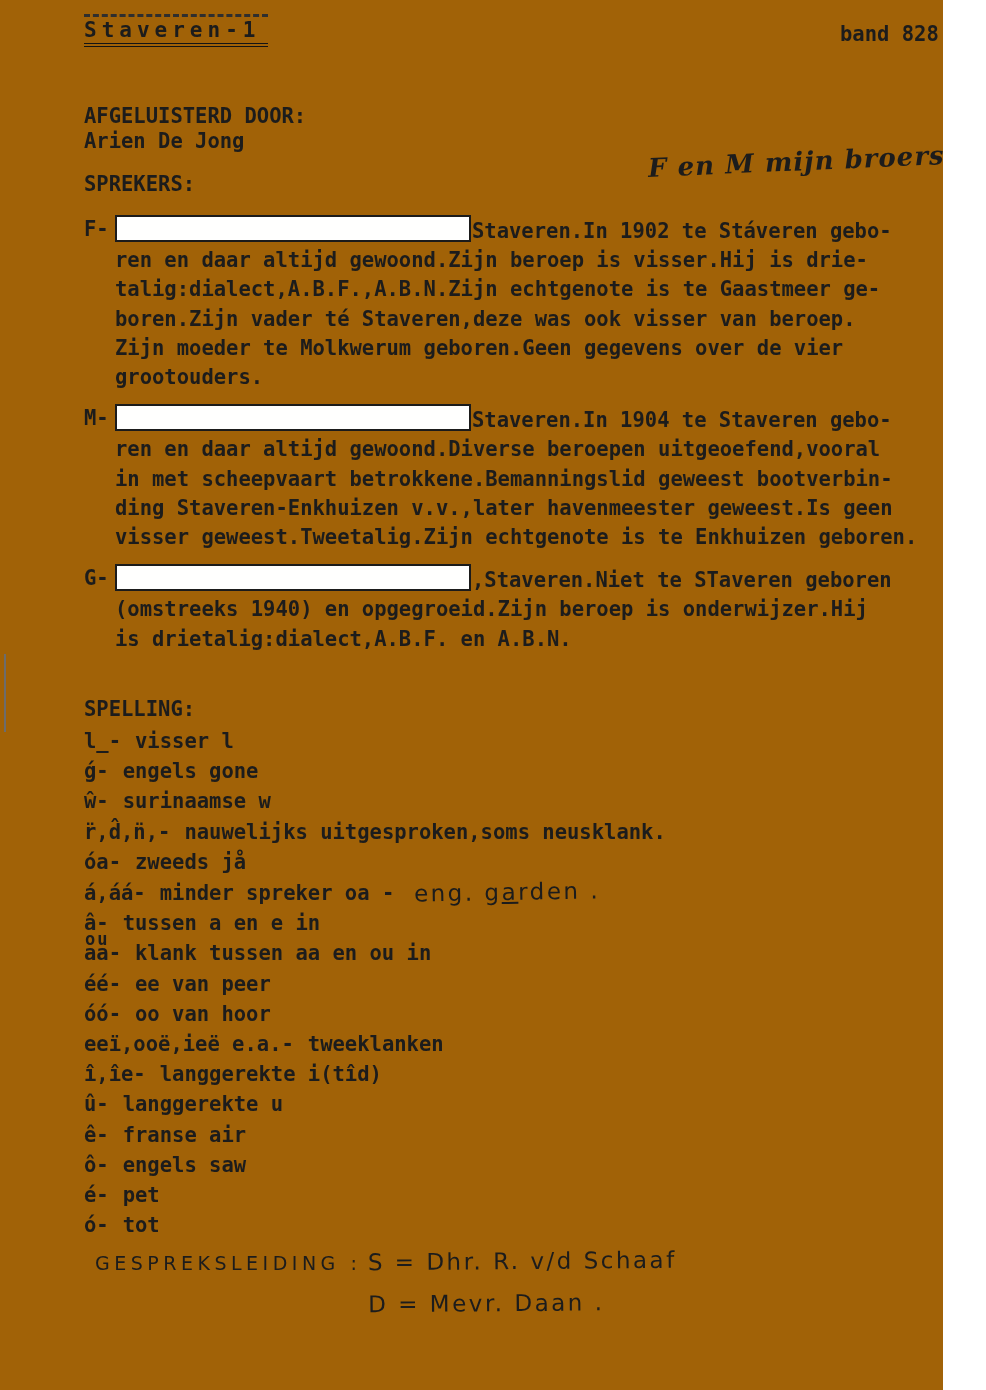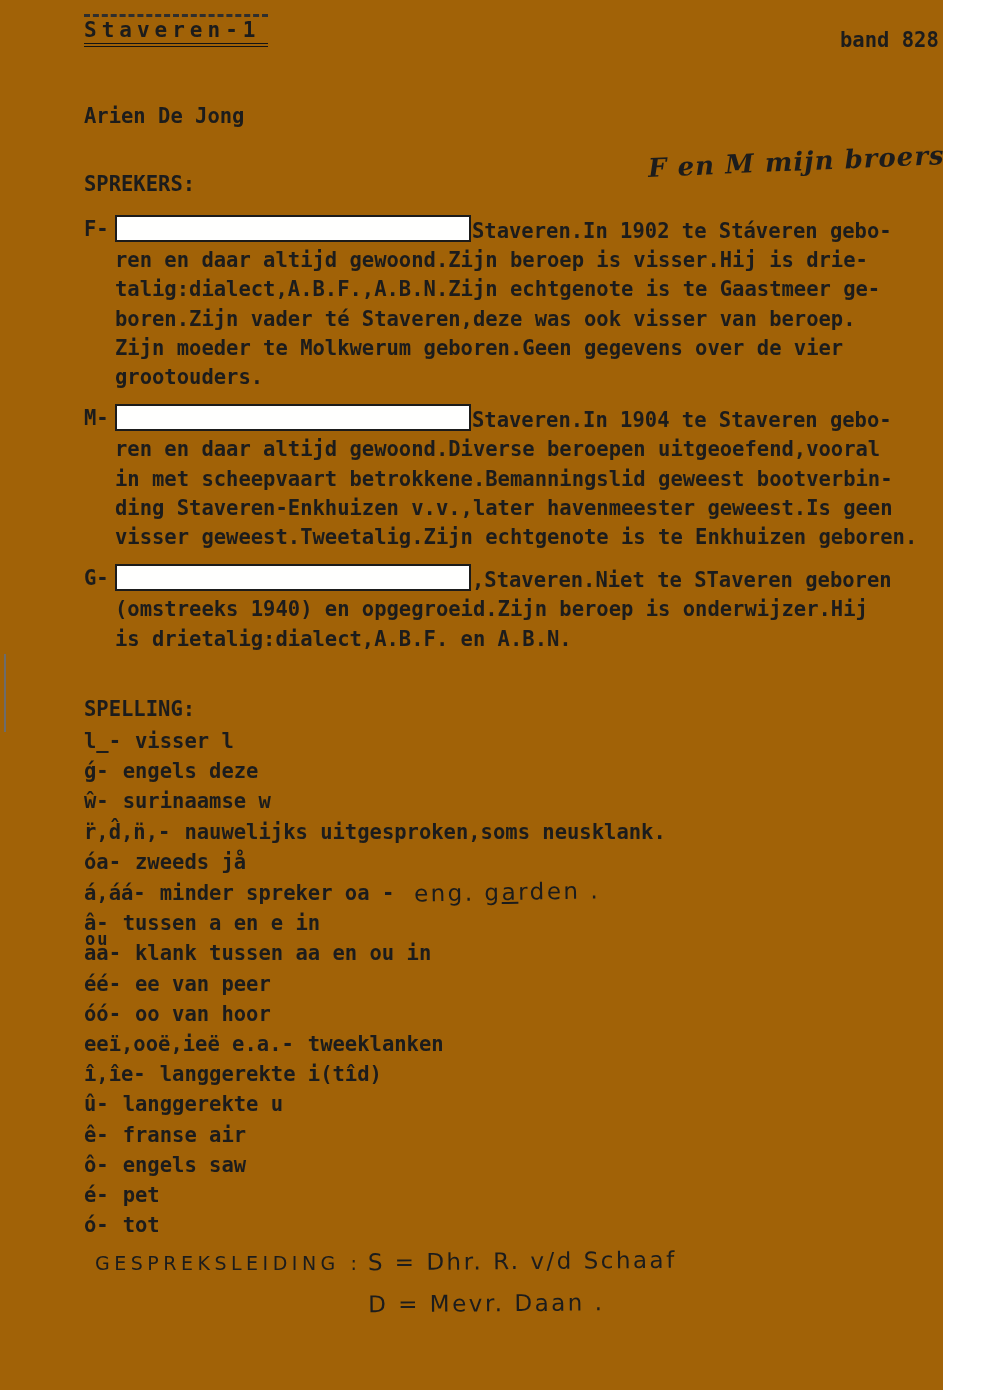"band 828" .band { top: 28px -> 22px }
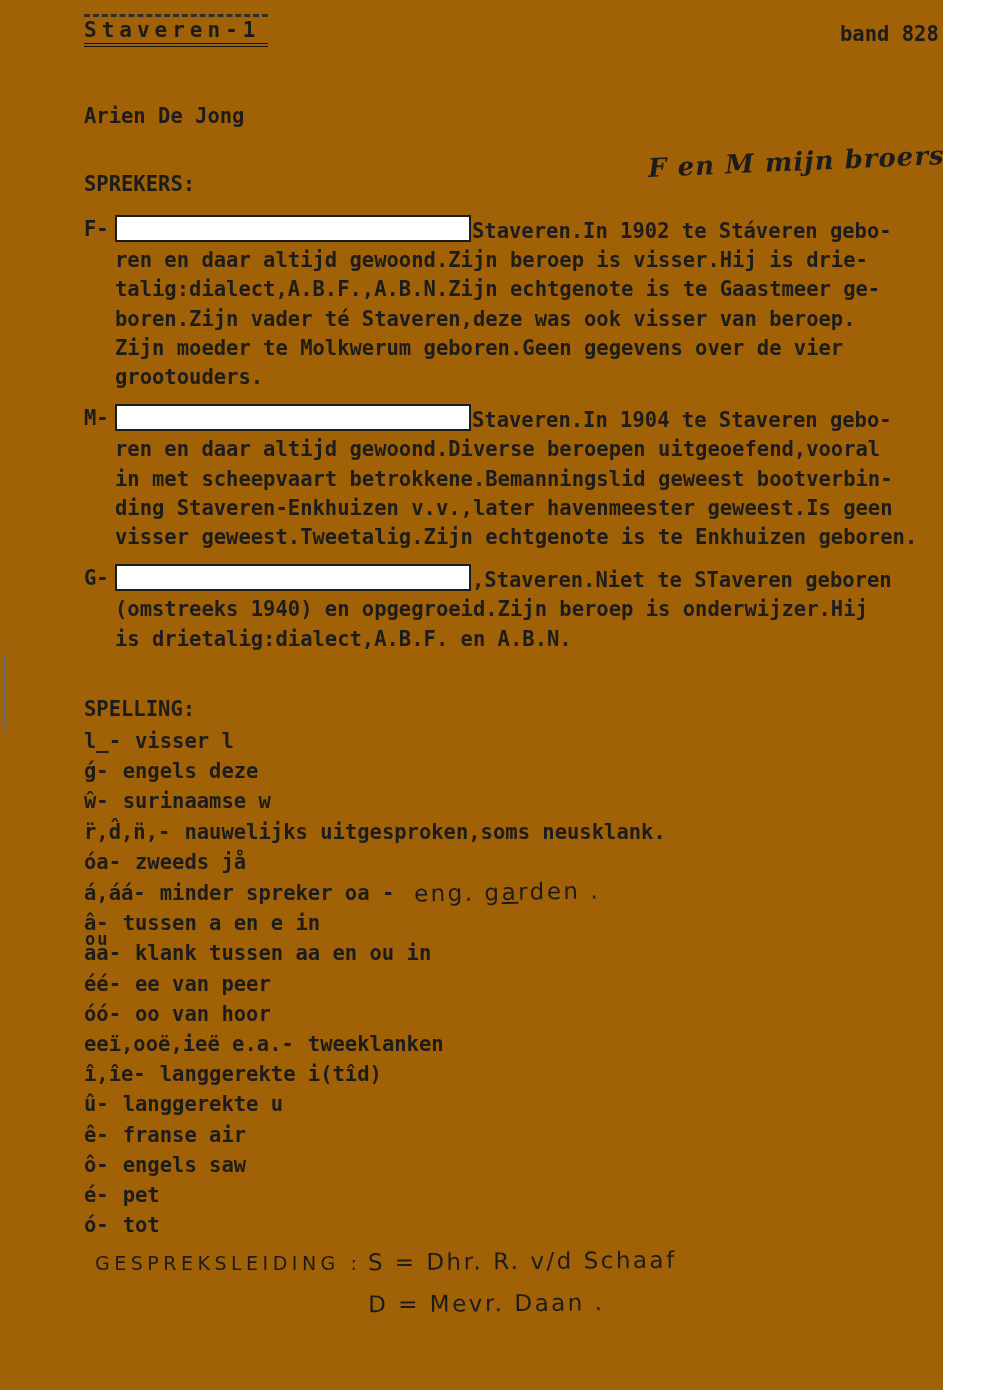"AFGELUISTERD DOOR:" div { html: none -> <div>AFGELUISTERD DOOR:</div> }
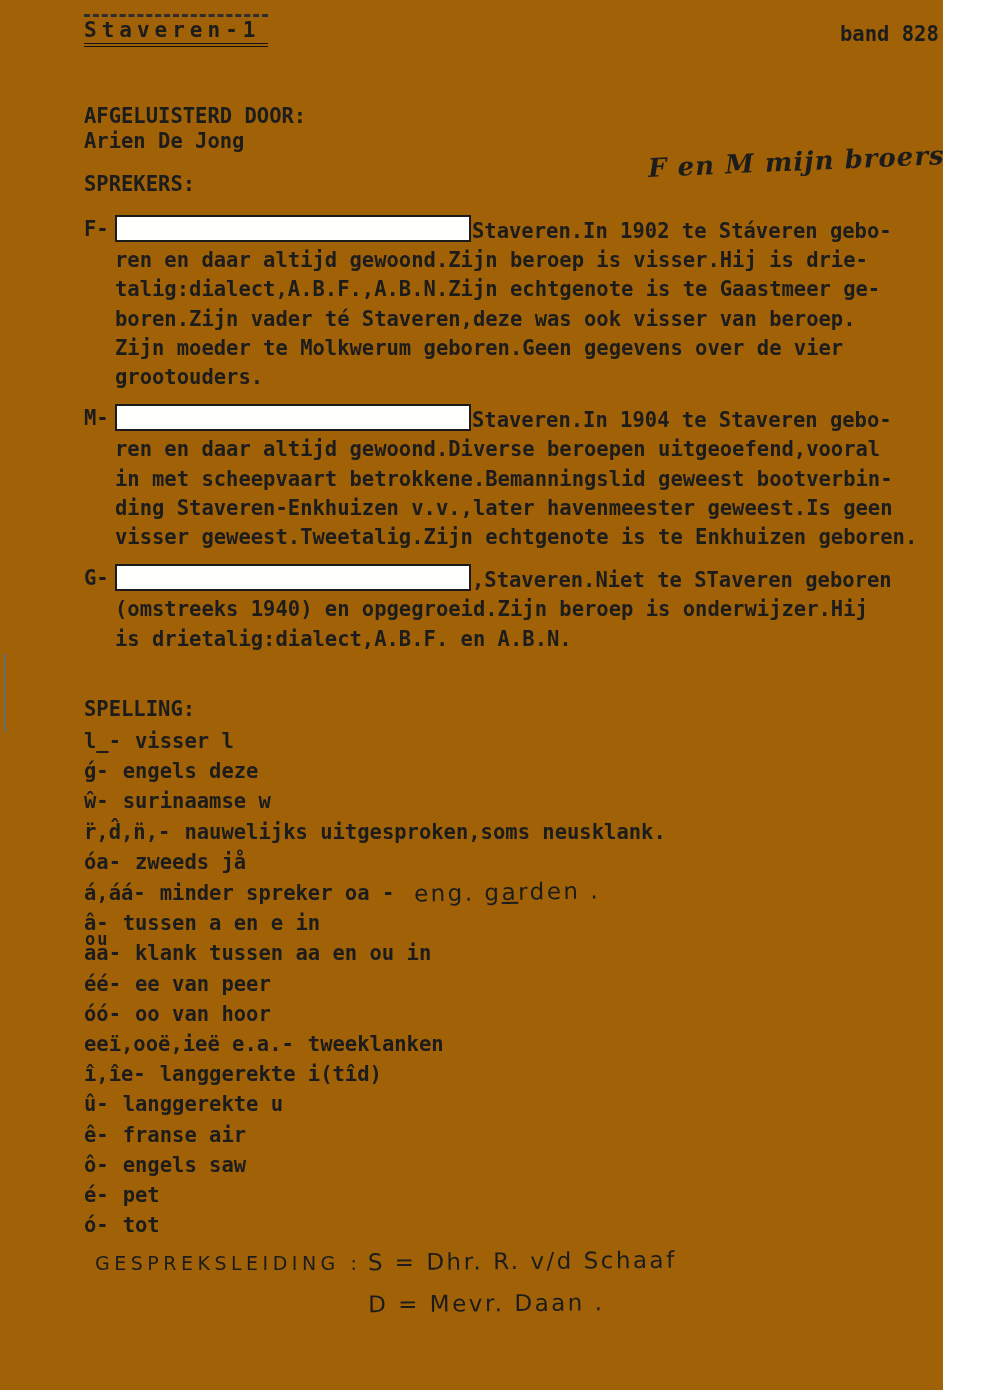"engels deze" span.desc { text: deze -> gone }
